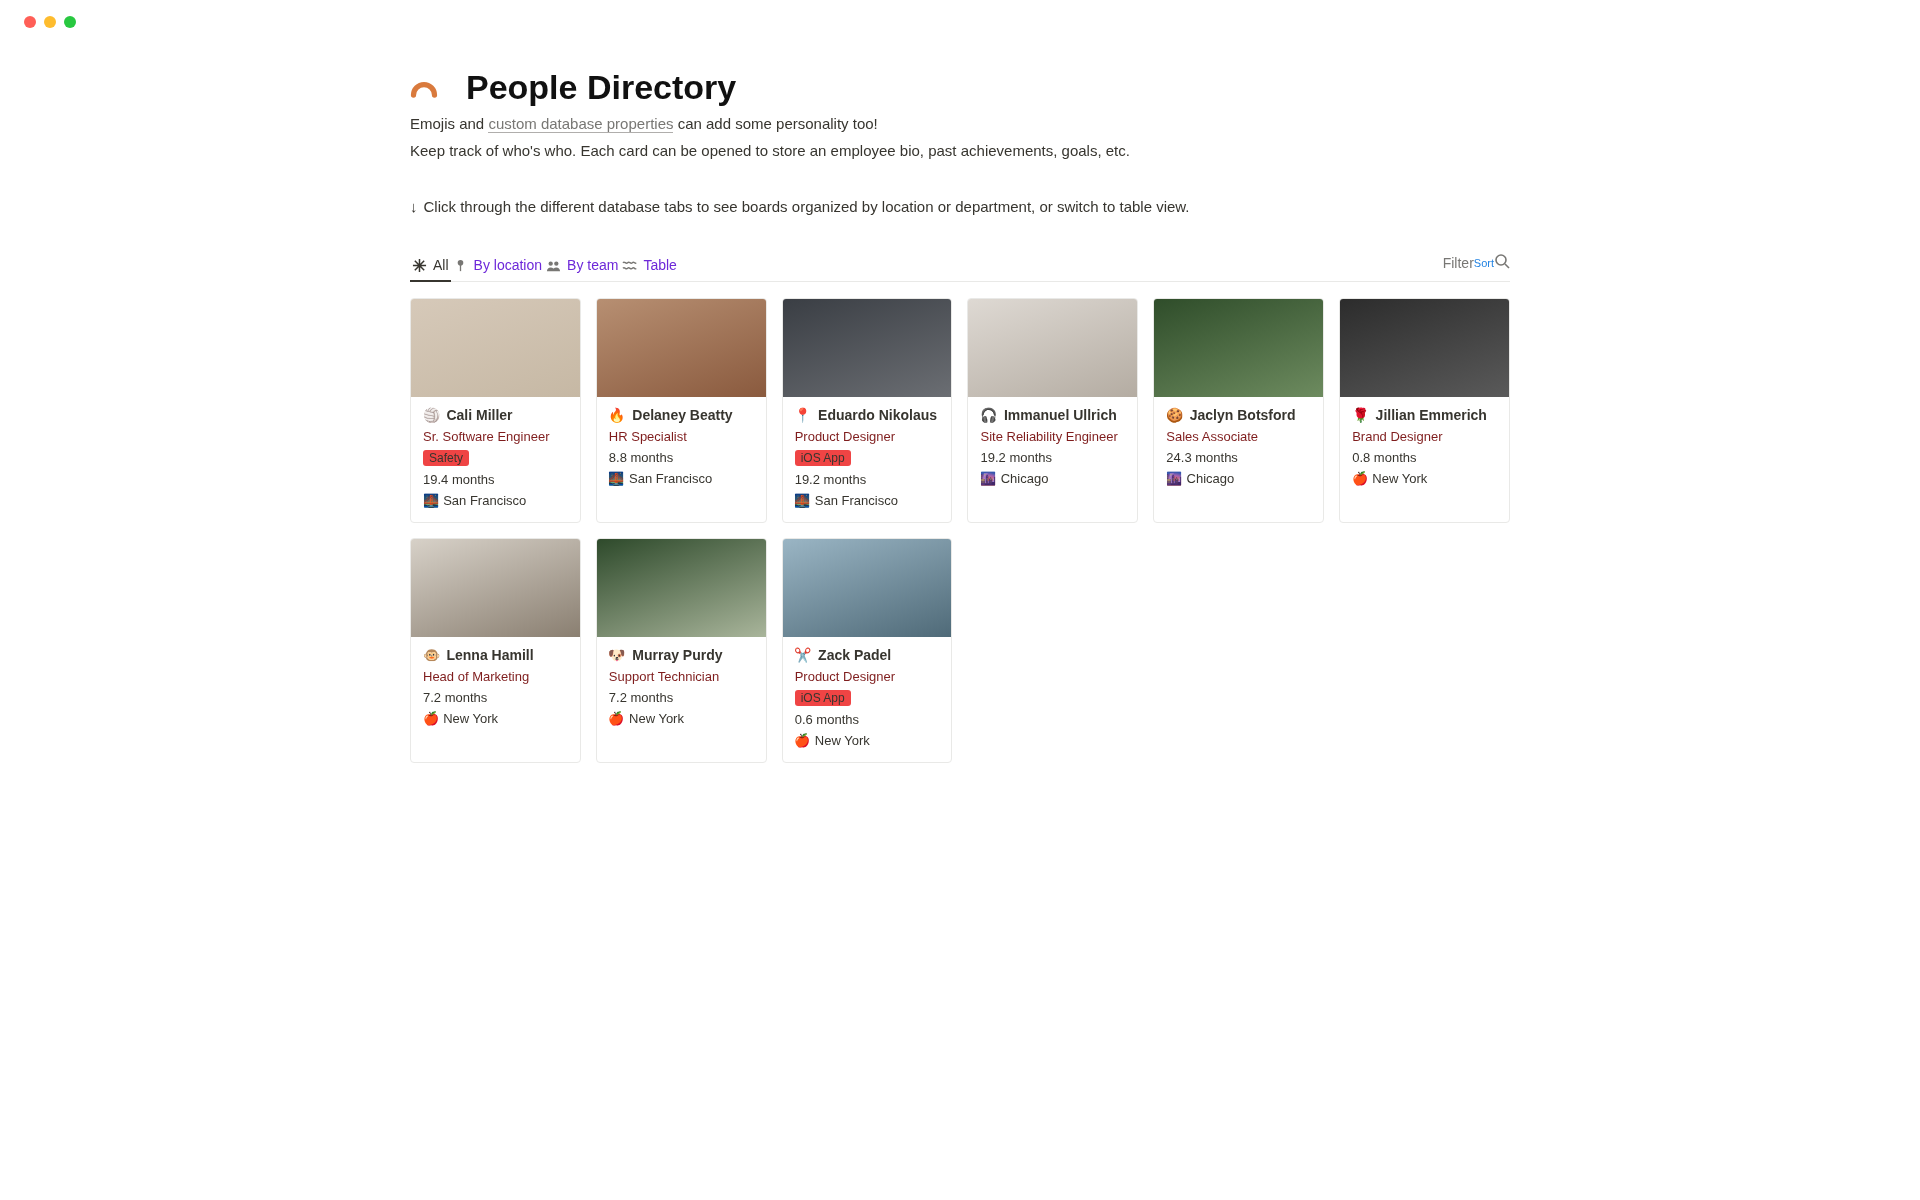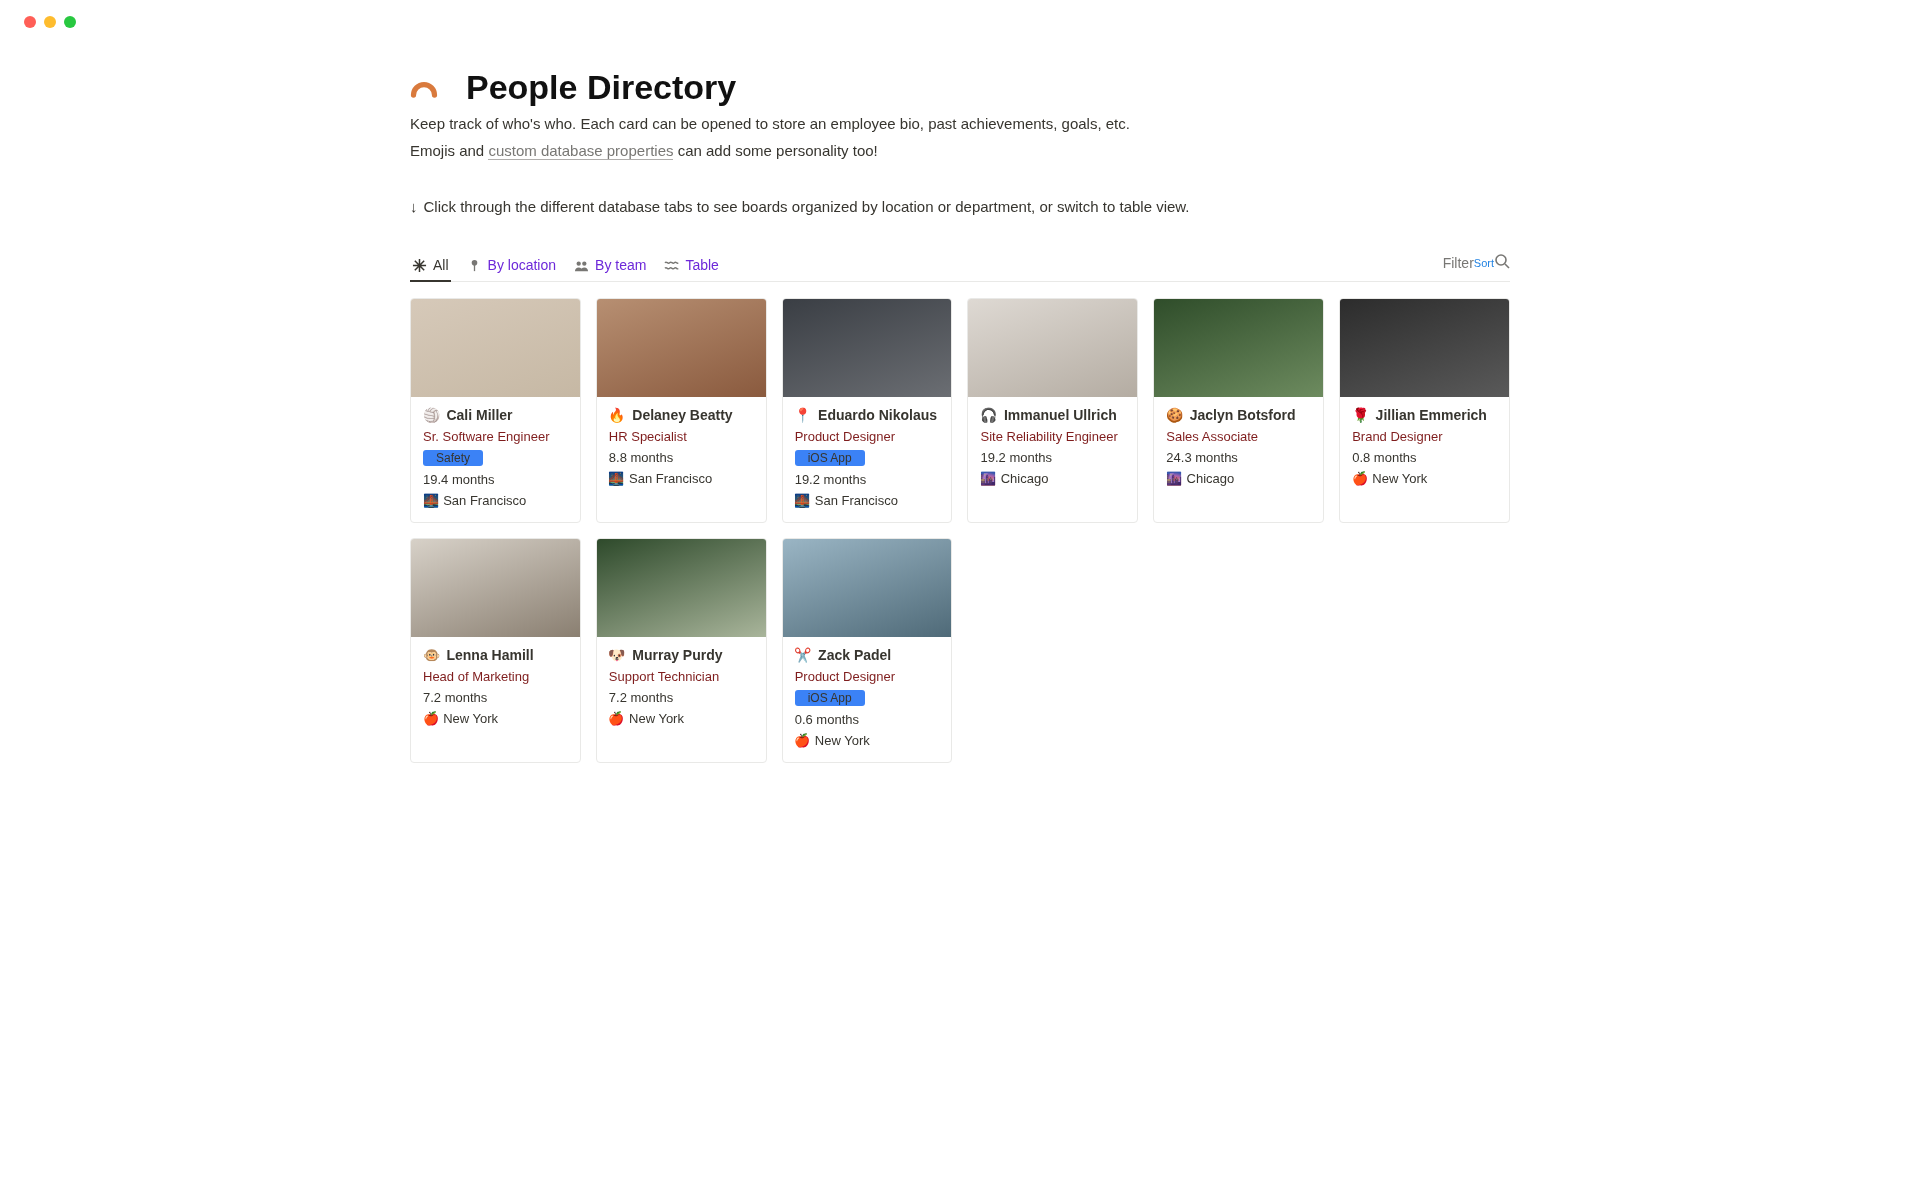"Keep track of who's who." p.page-desc { order: before "Emojis and custom database properties" -> after "Emojis and custom database properties" }
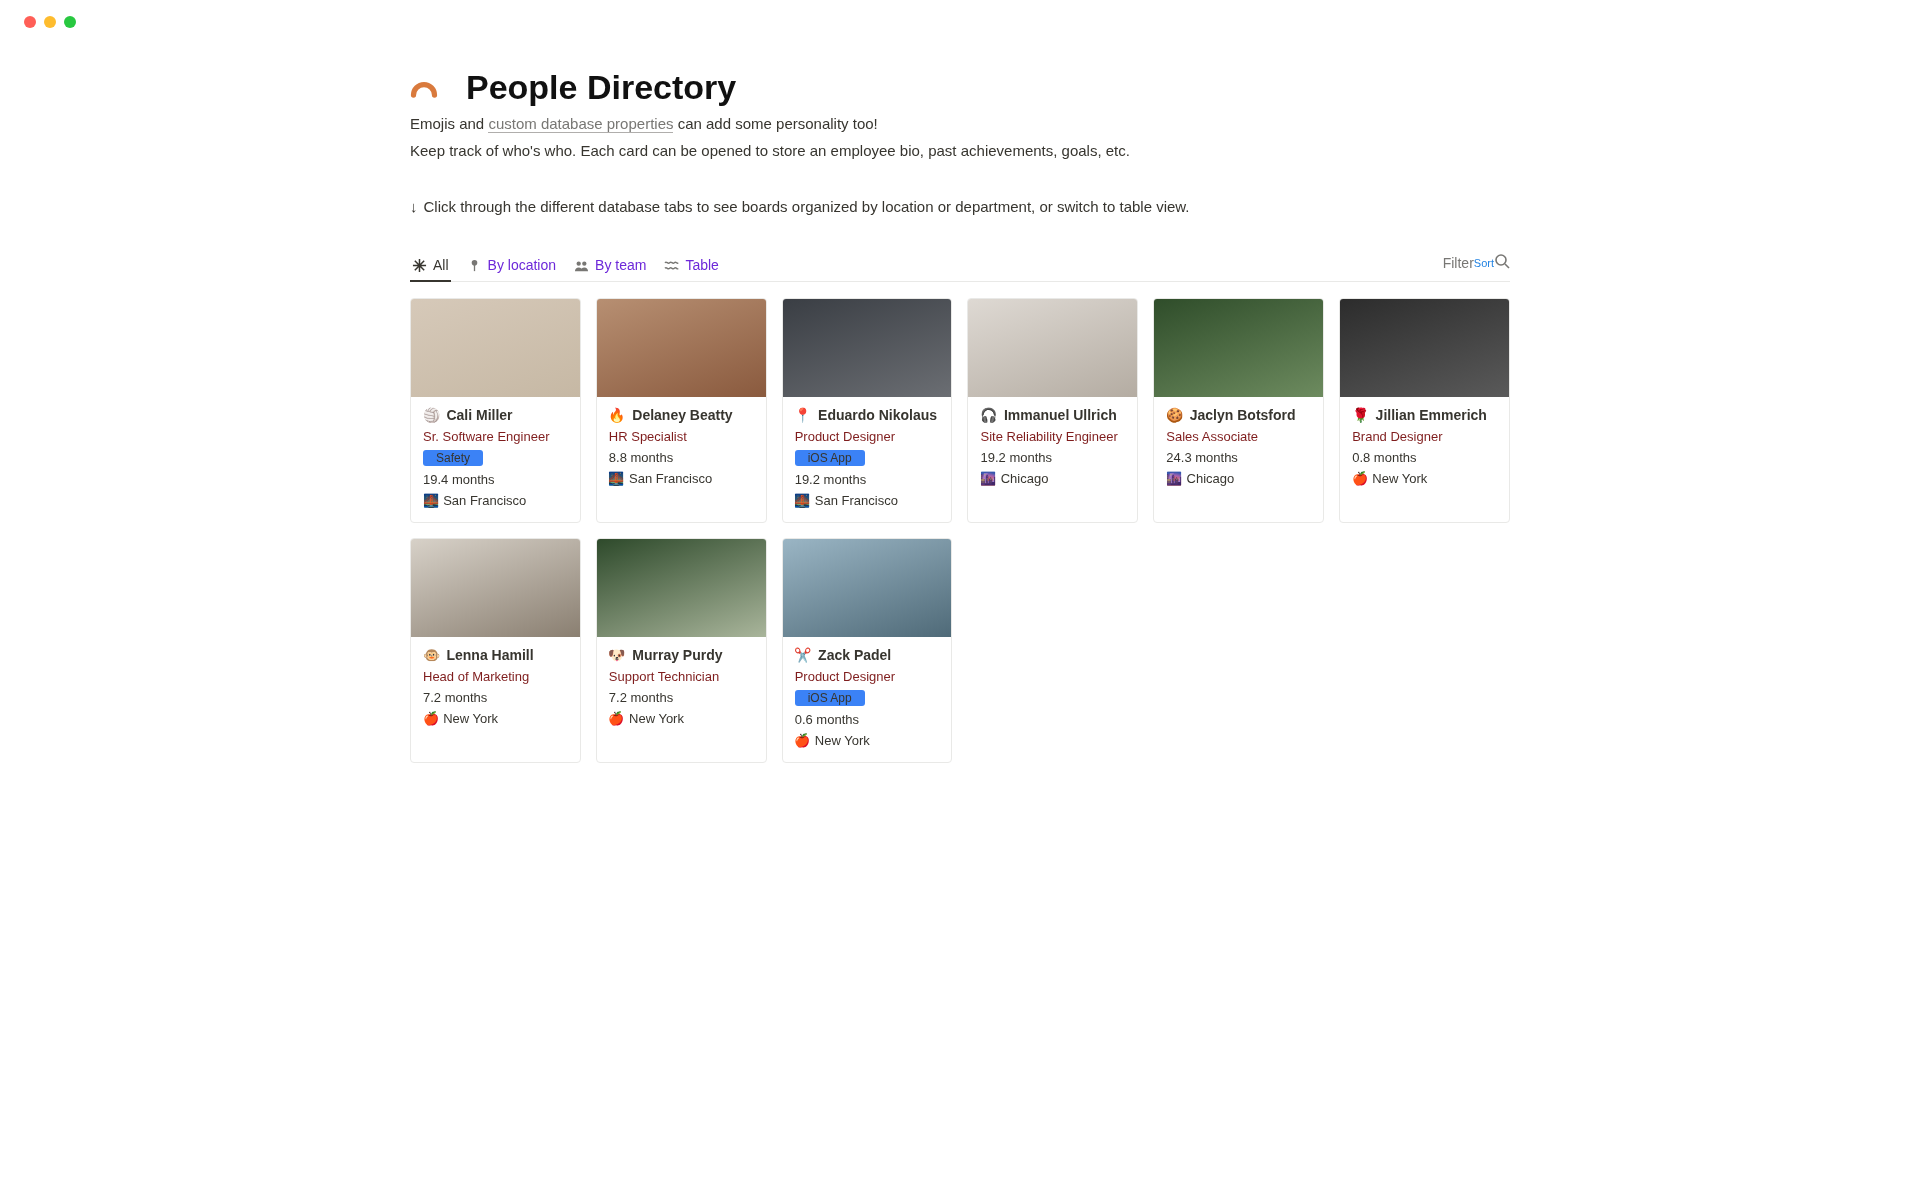"All" .tabs-left { gap: 14px -> none }
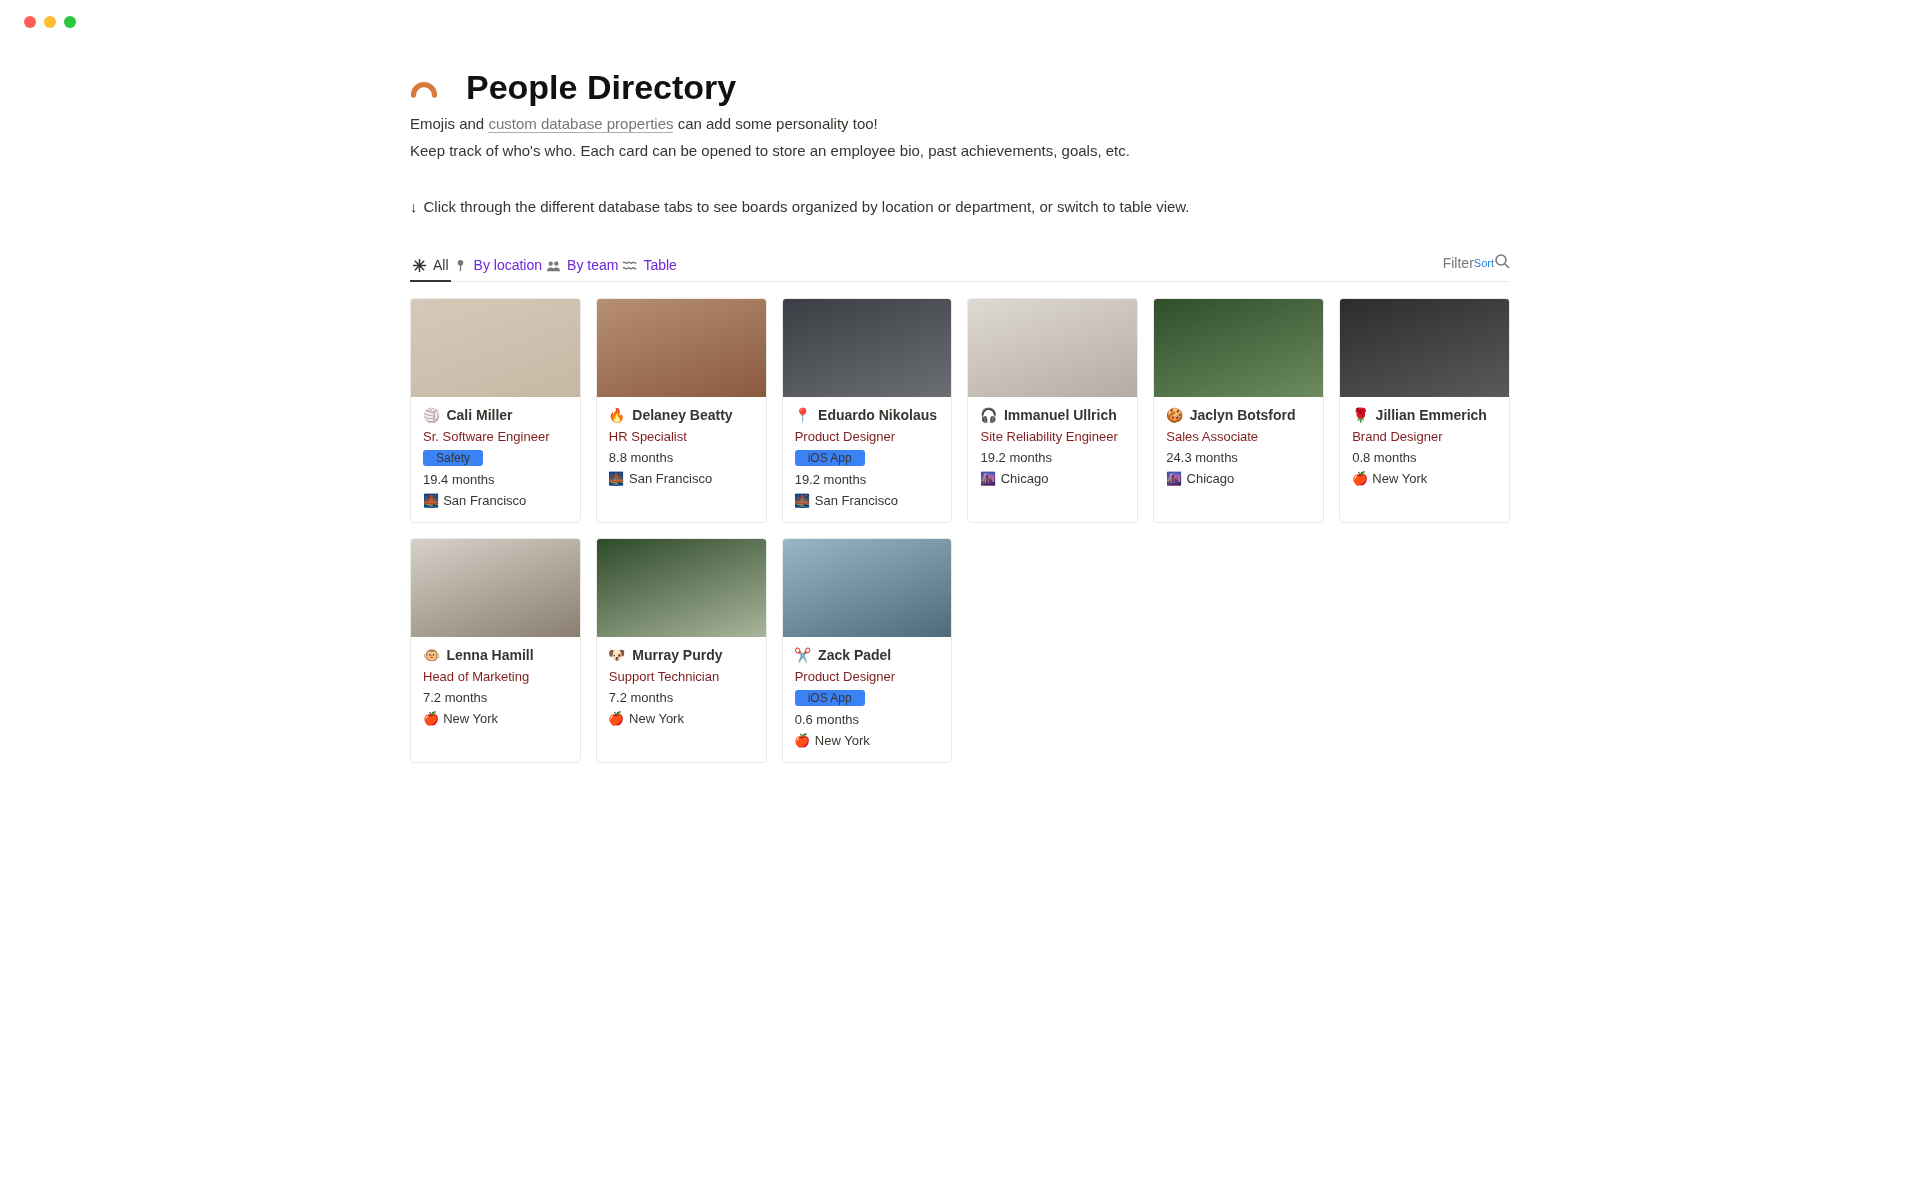"Safety" .tag { background: #3b82f6 -> #ef4444; padding: 1px 13px -> 1px 6px }
